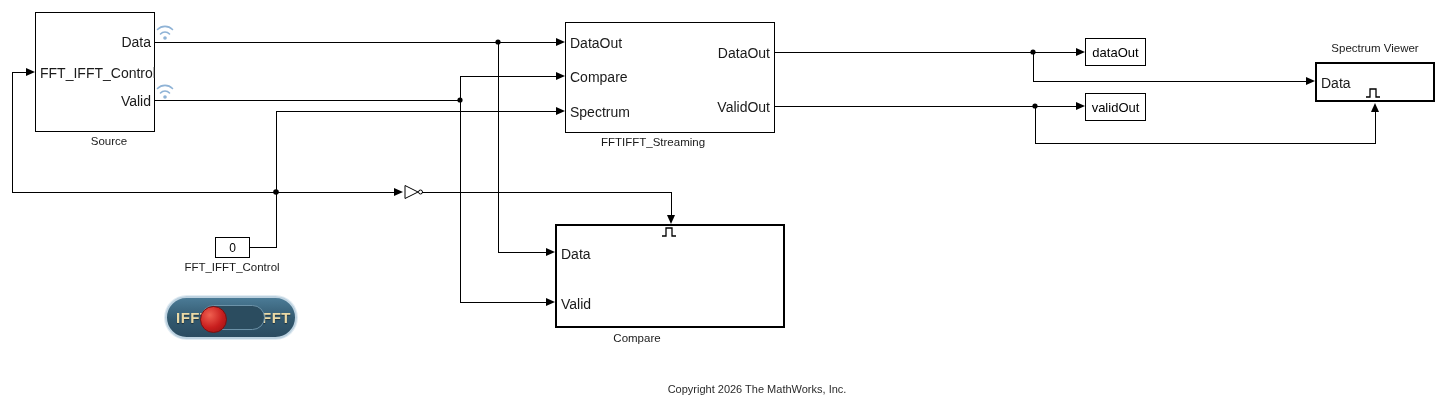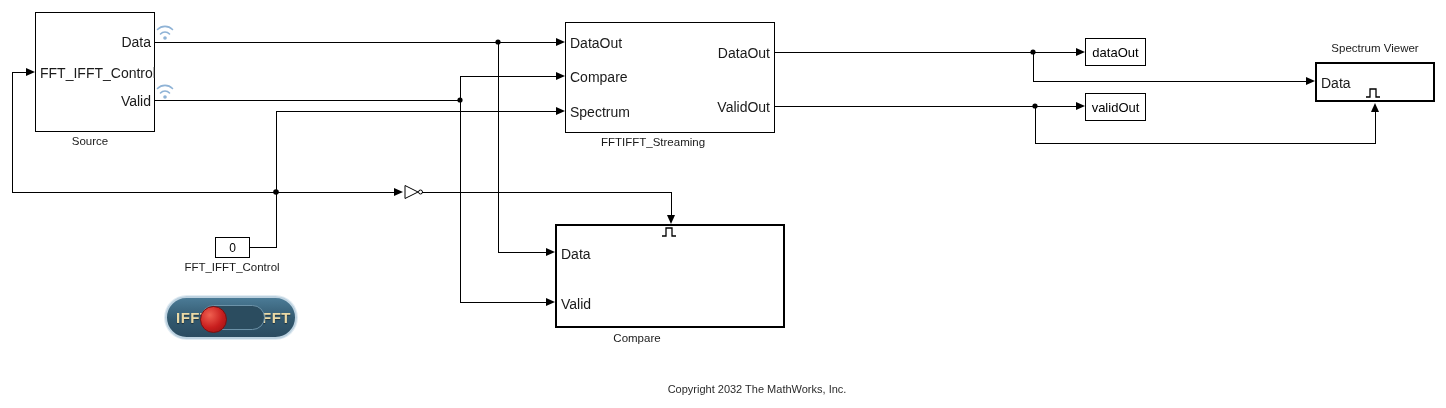"Source" div.caption { left: 30px -> 49px }
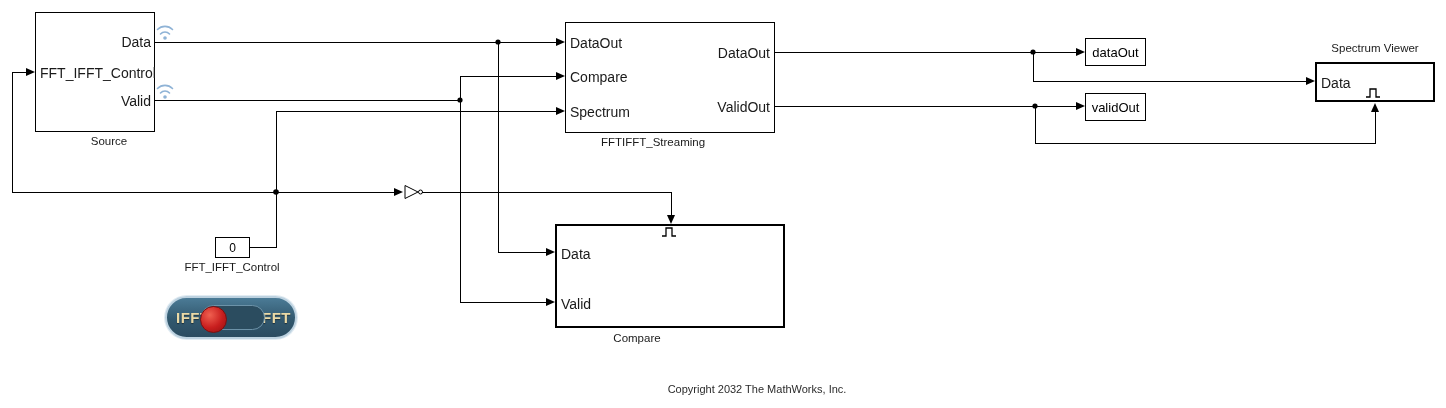"Copyright 2032 The MathWorks, Inc." div.copyright { text: 2032 -> 2026 }
